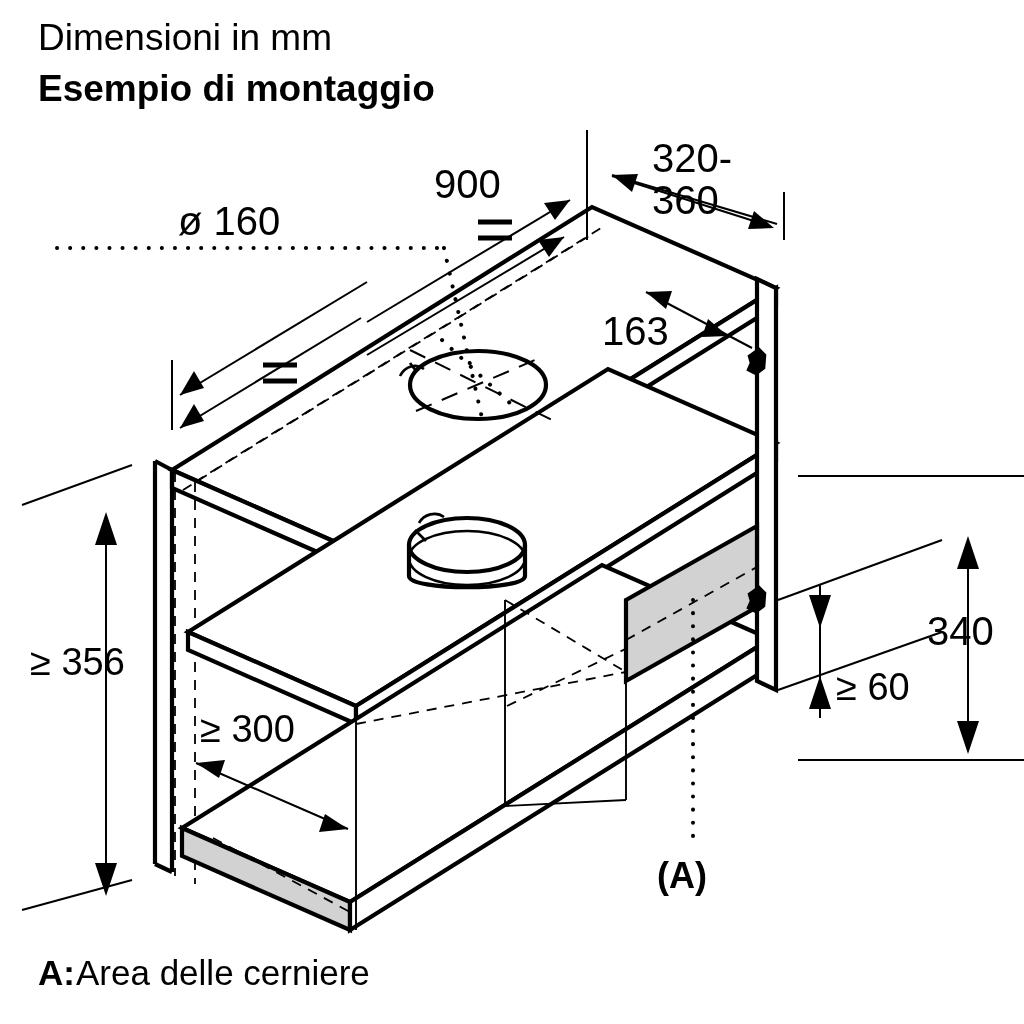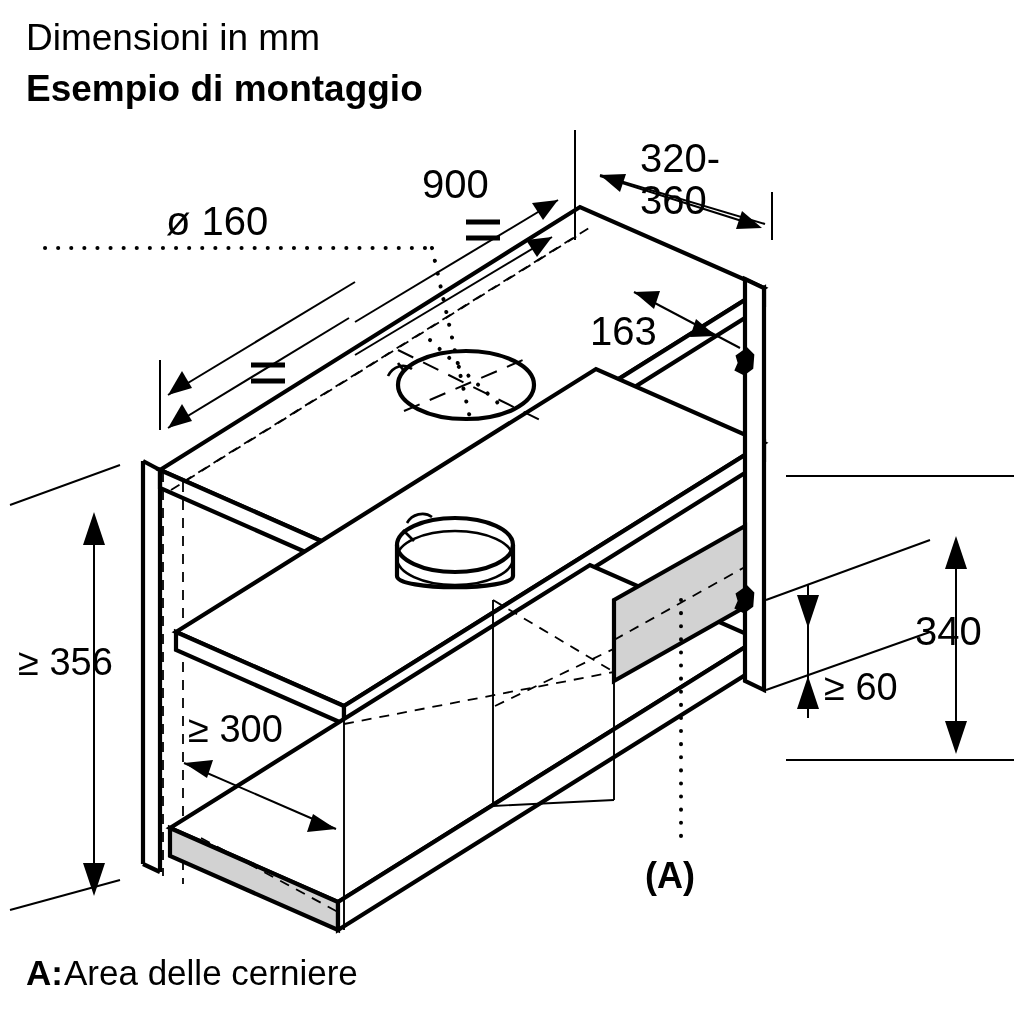"Dimensioni in mm" #diagram-root { left: 0 -> 12px }
